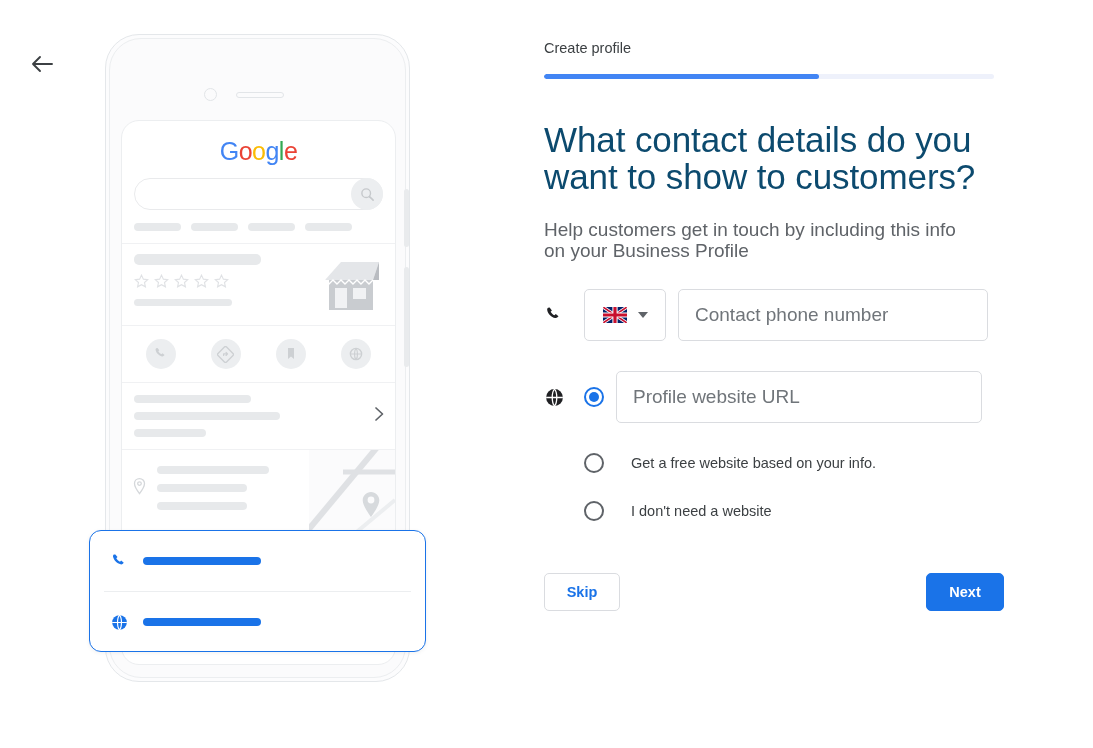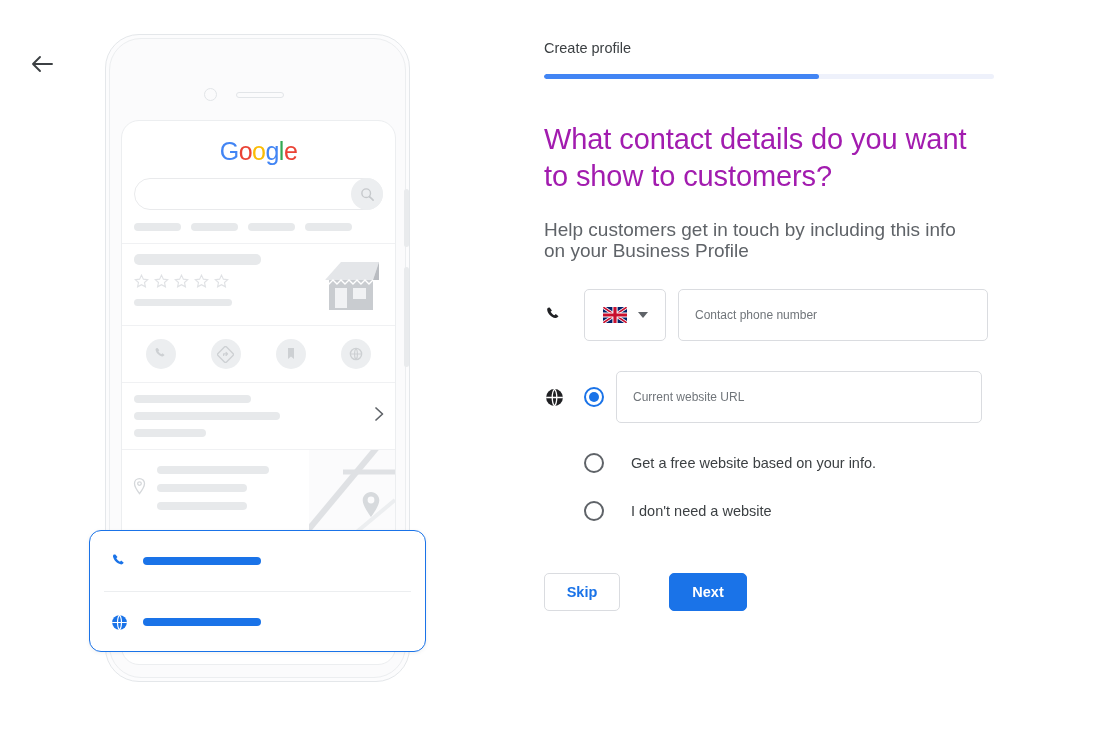"What contact details do you" .h1 { color: #a21caf -> #0c4a6e; font-size: 29px -> 35px }
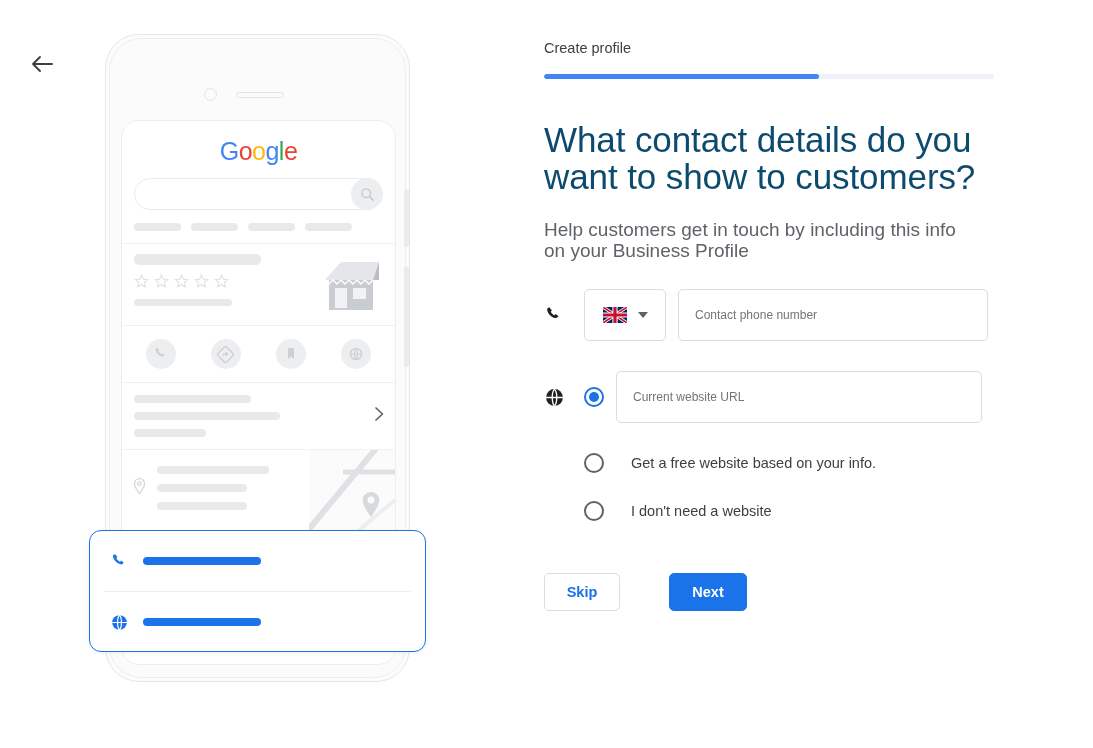"Contact phone number" .text-input { font-size: 12px -> 19px }
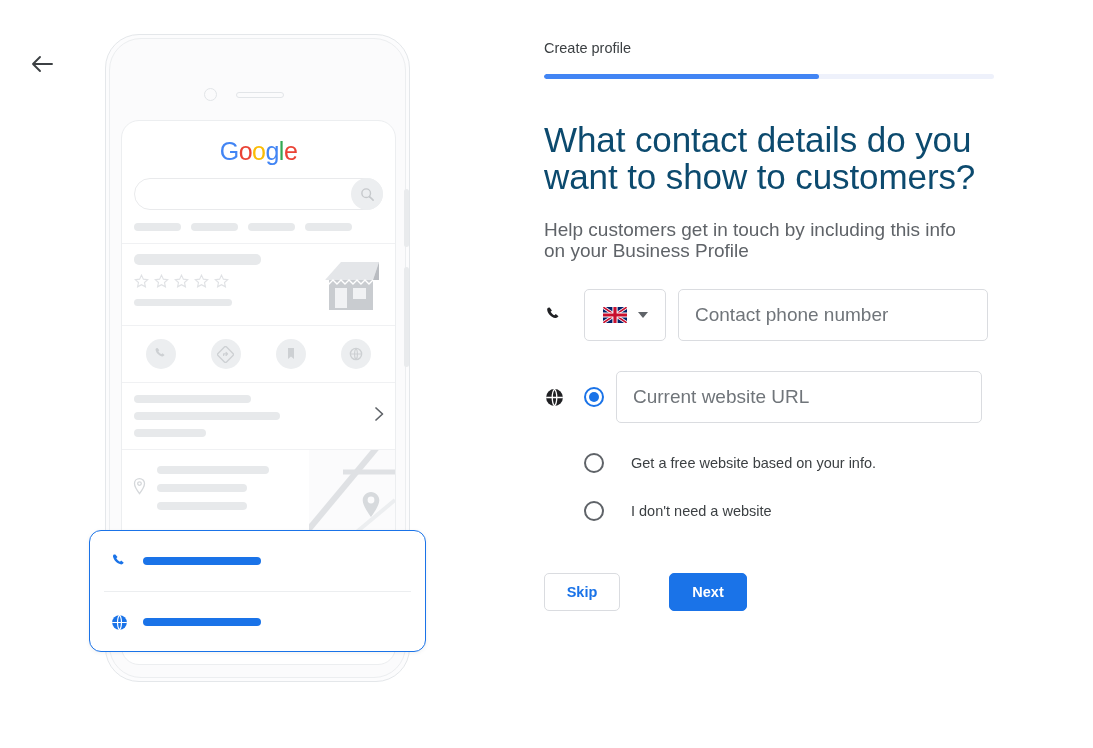"Current website URL" div.text-input { text: Current -> Profile }
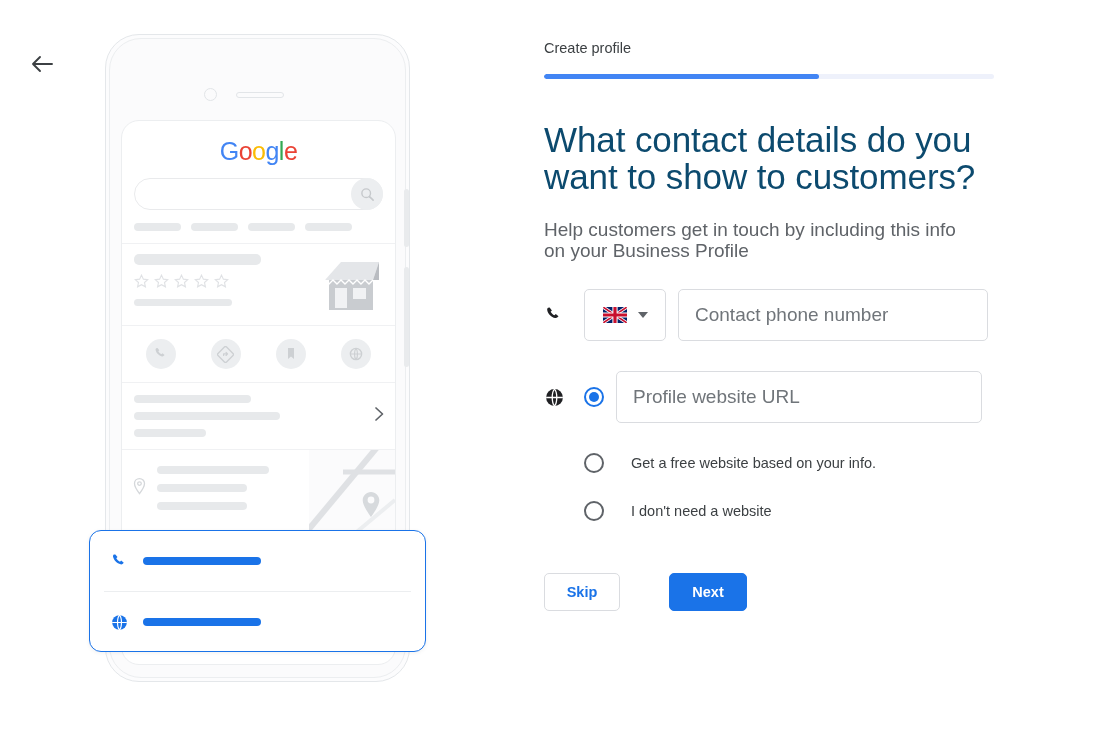"Skip" .btnrow { justify-content: none -> space-between }
